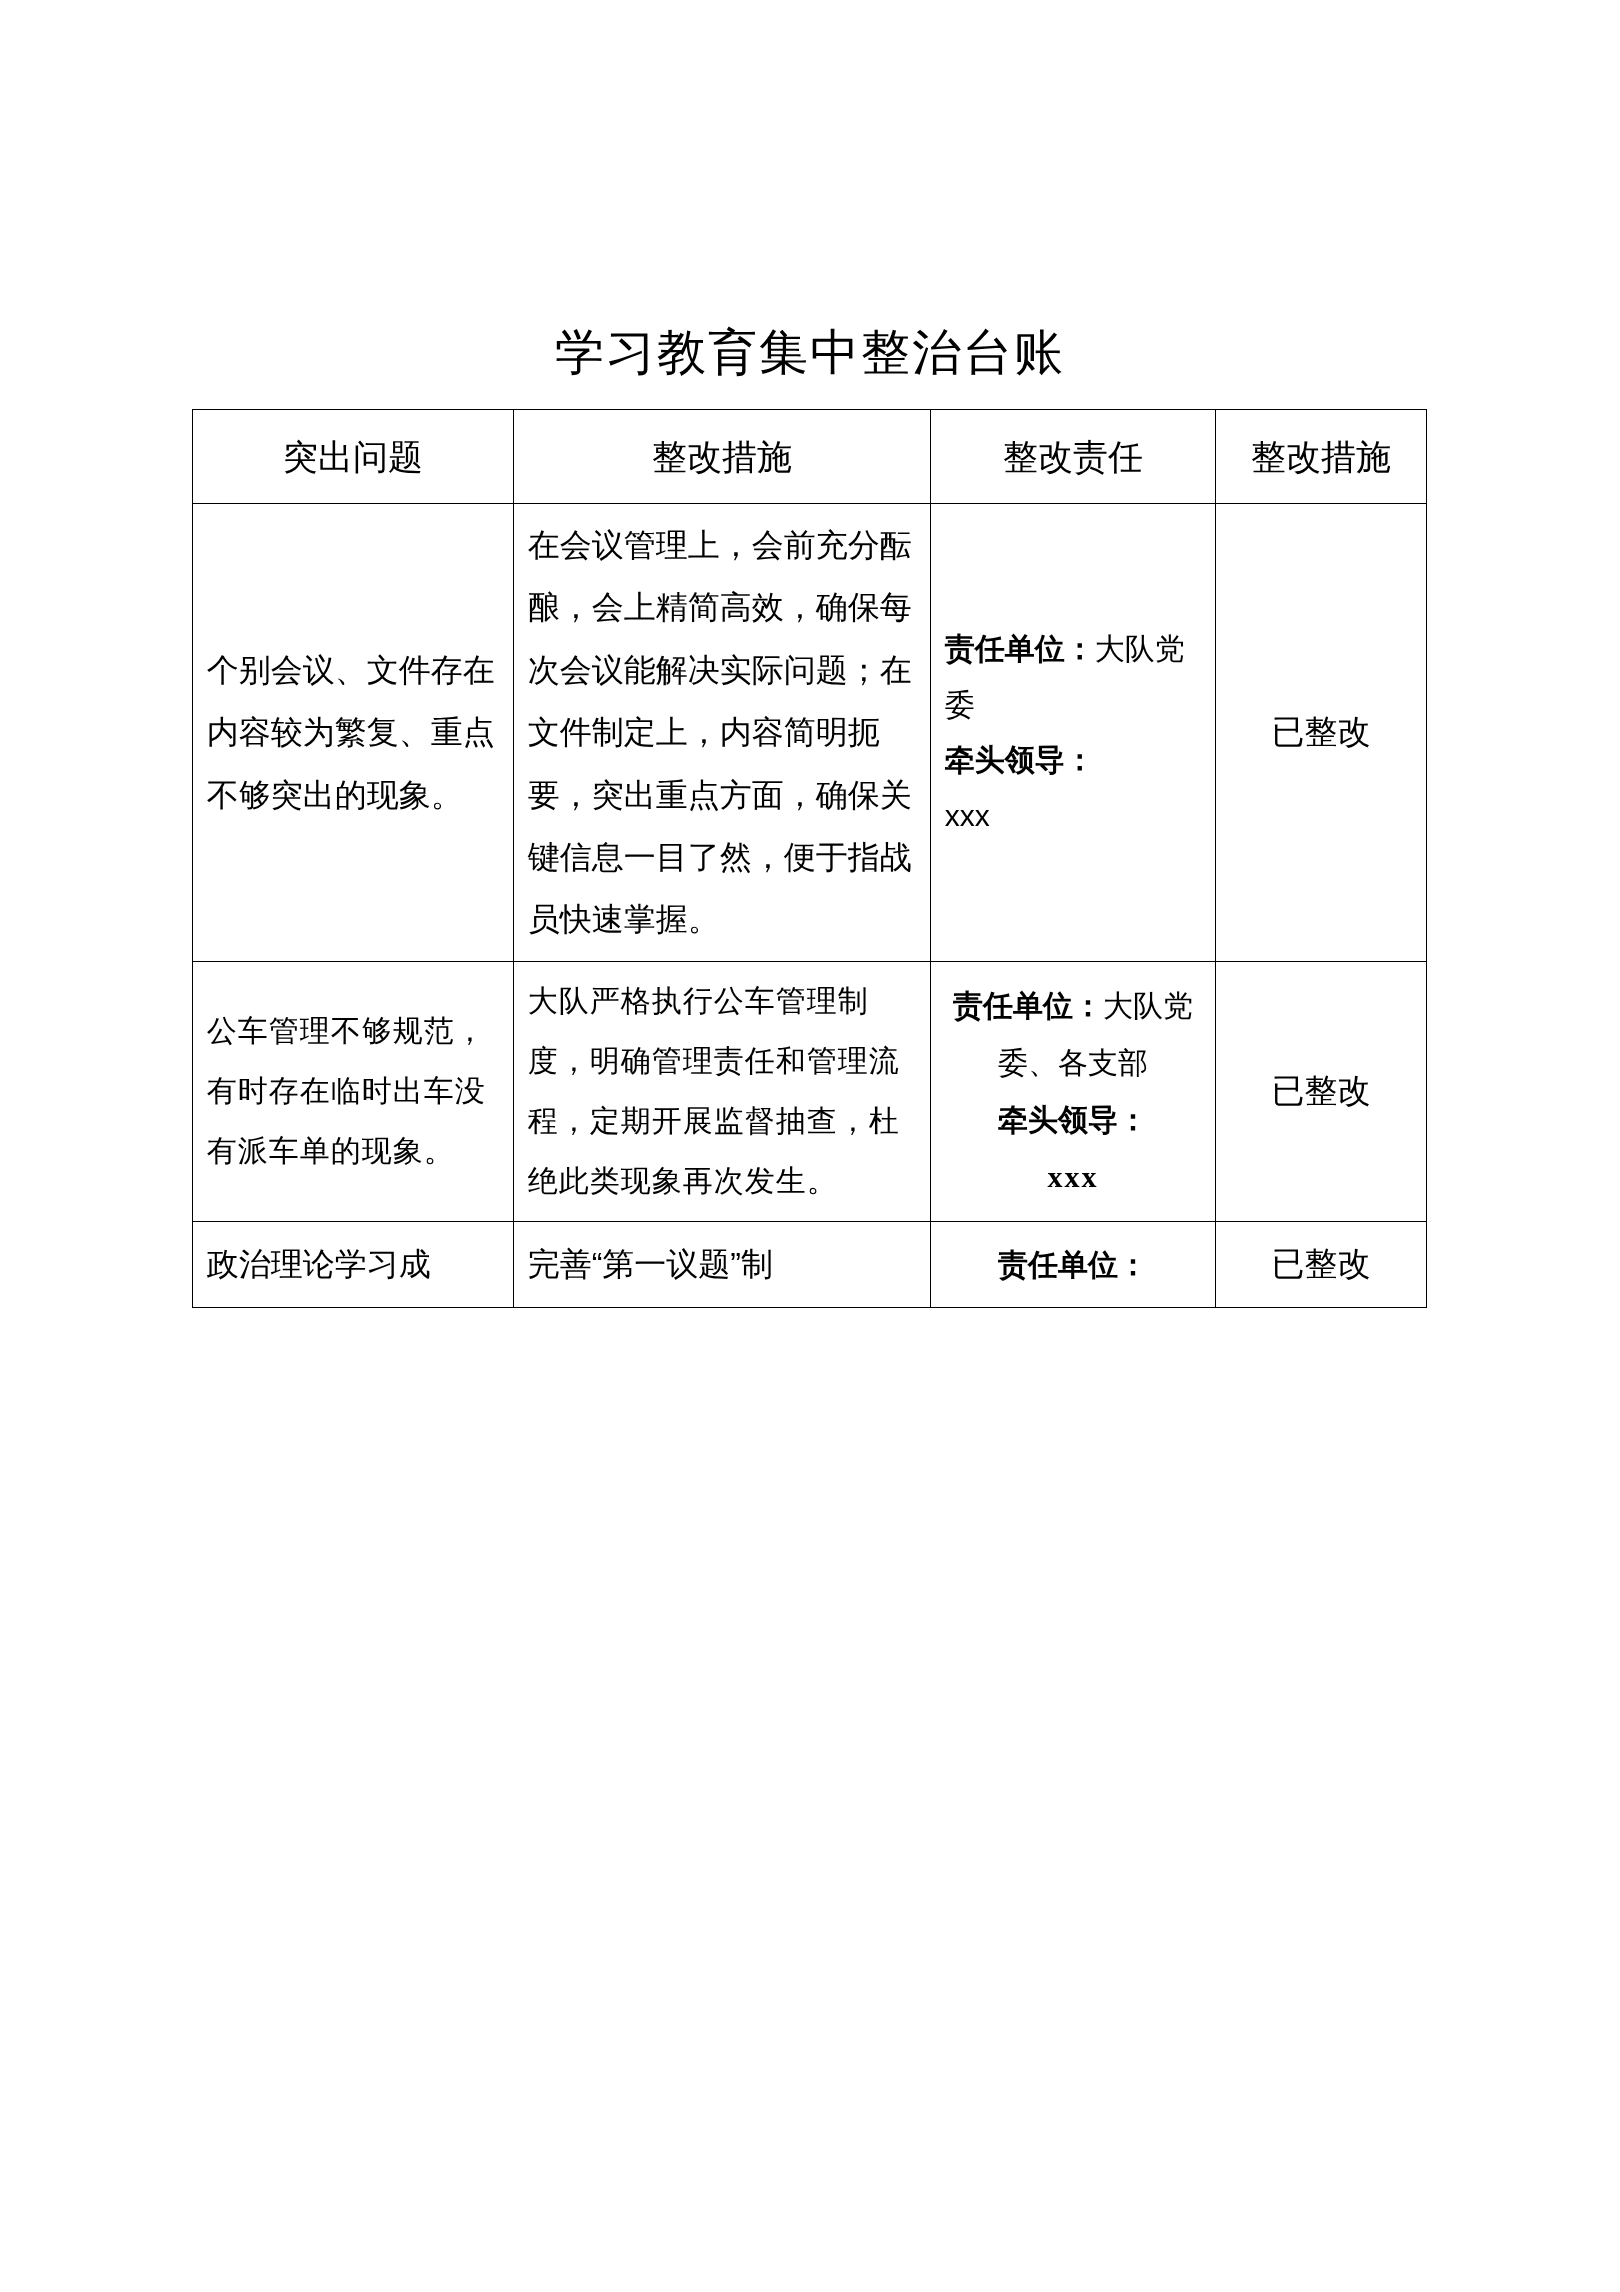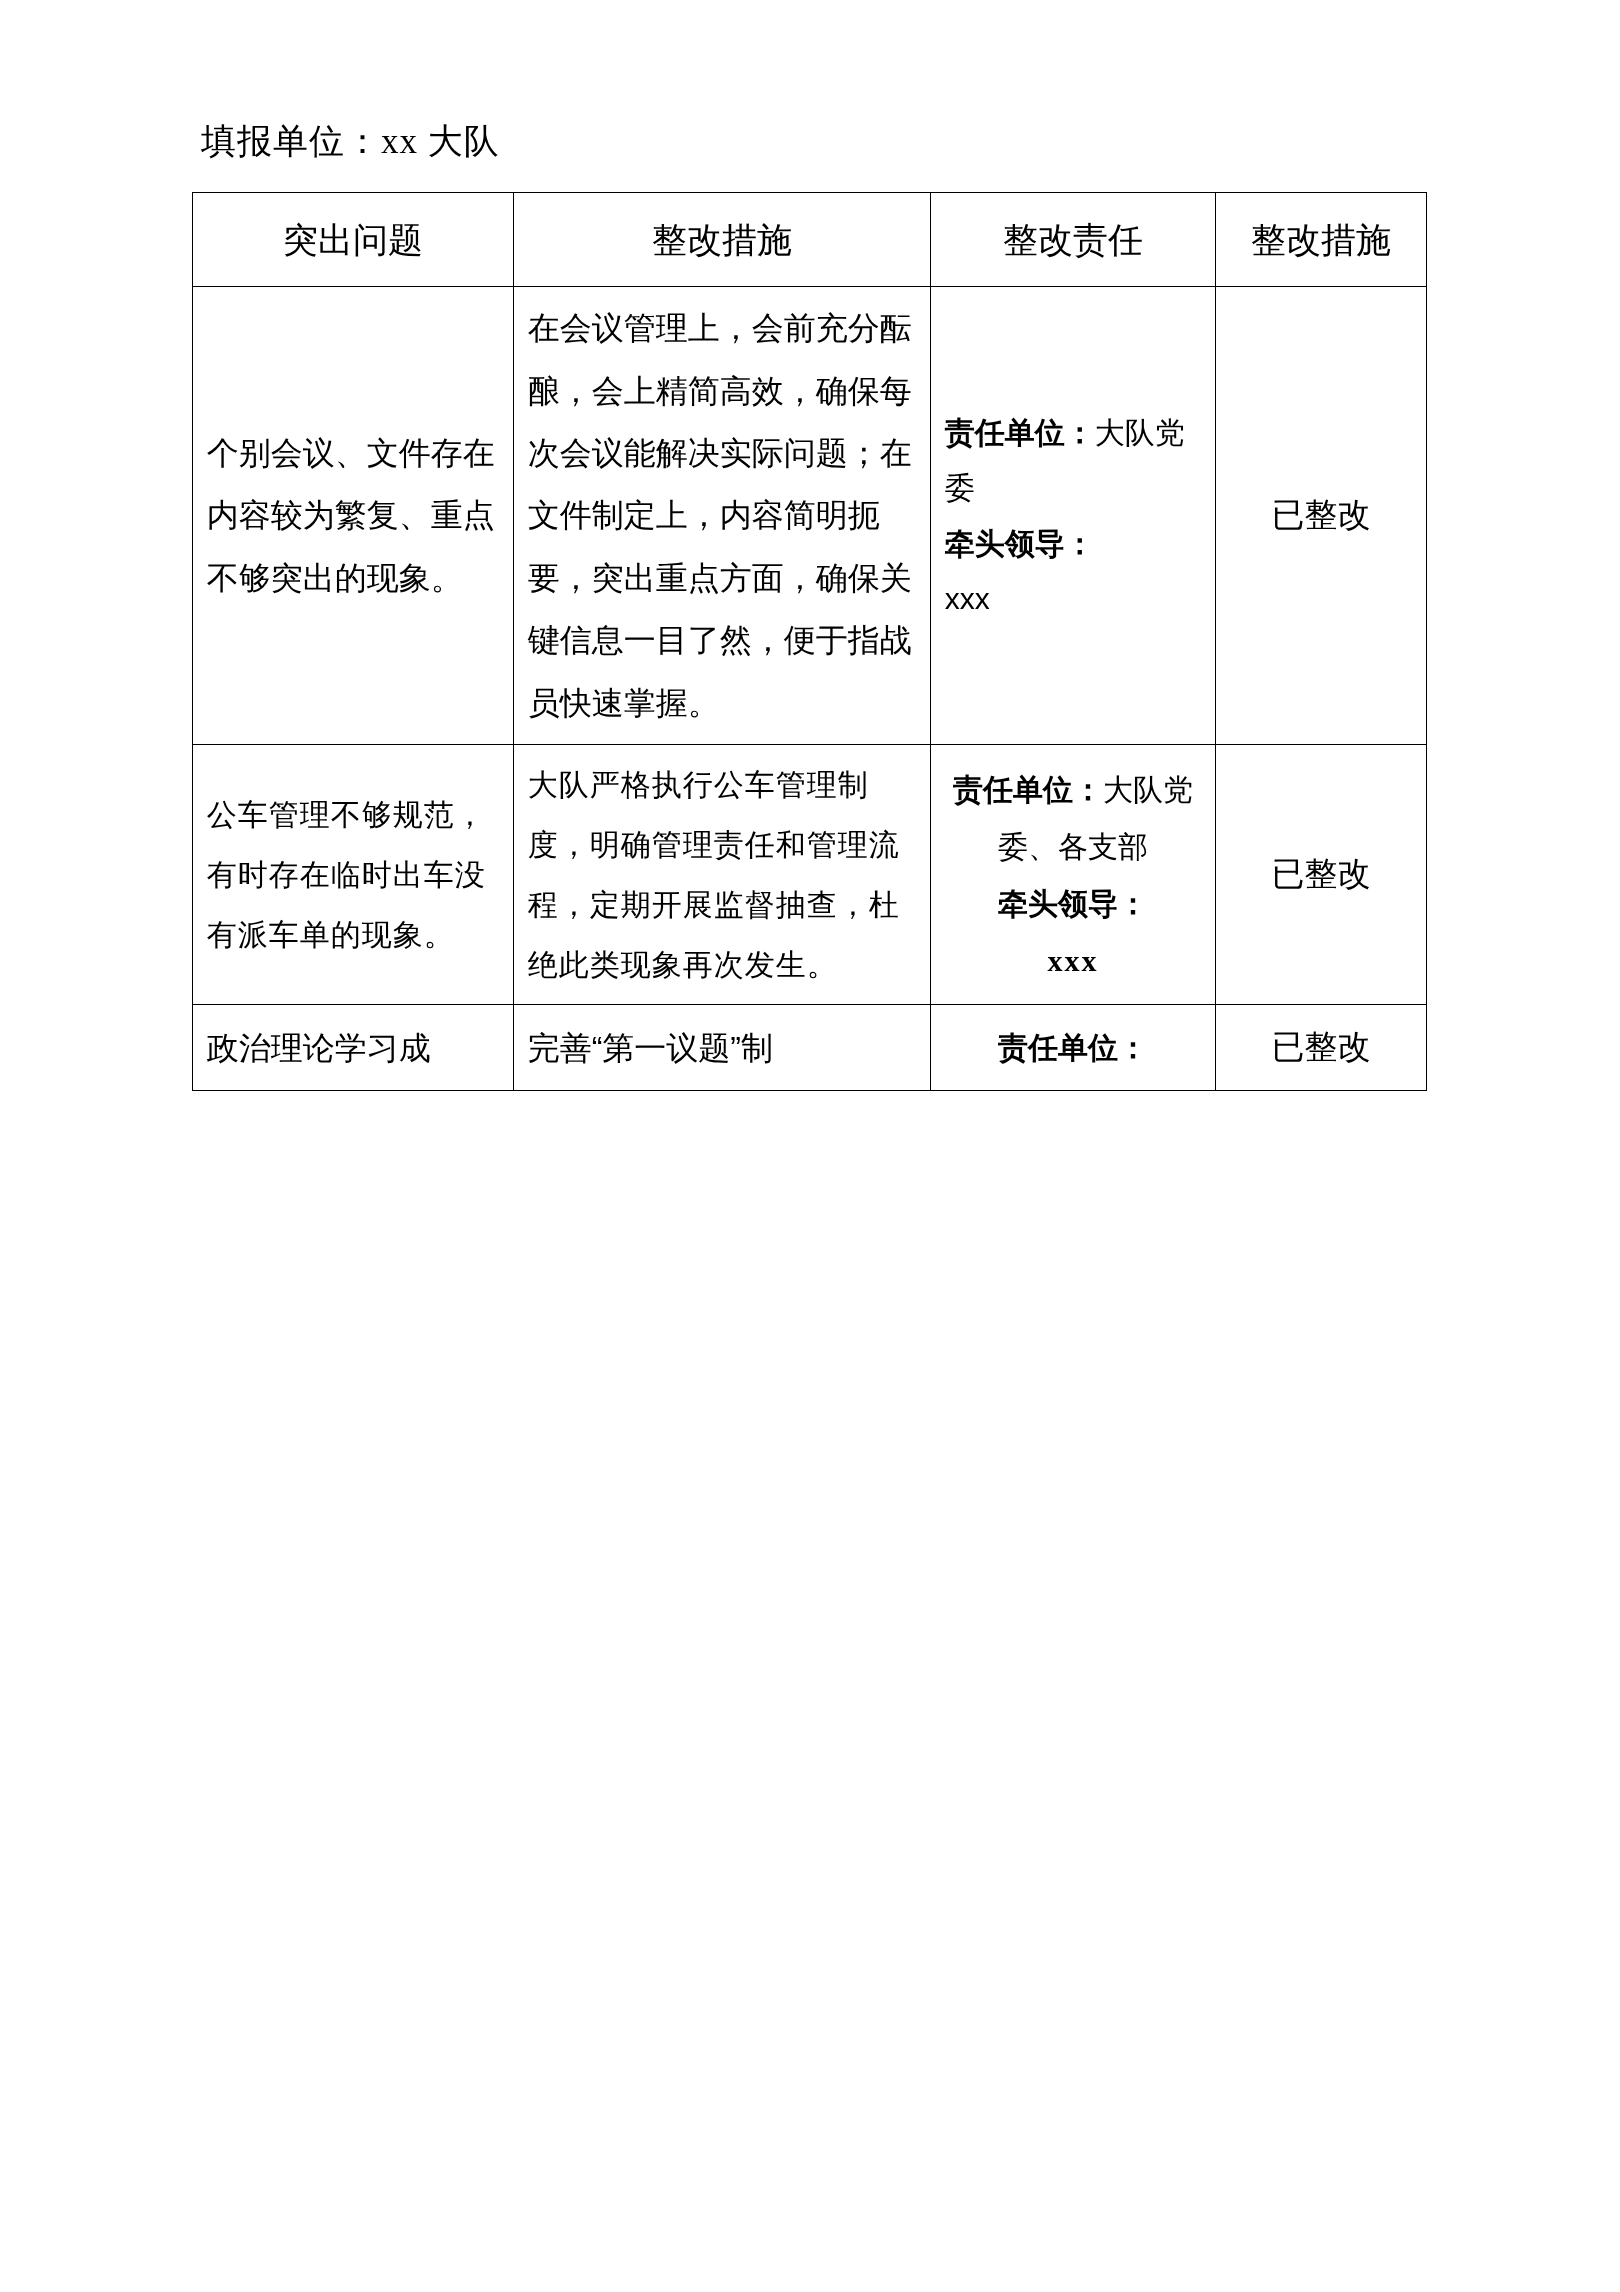"学习教育集中整治台账" div.doc-title { html: none -> <div>学习教育集中整治台账</div> }
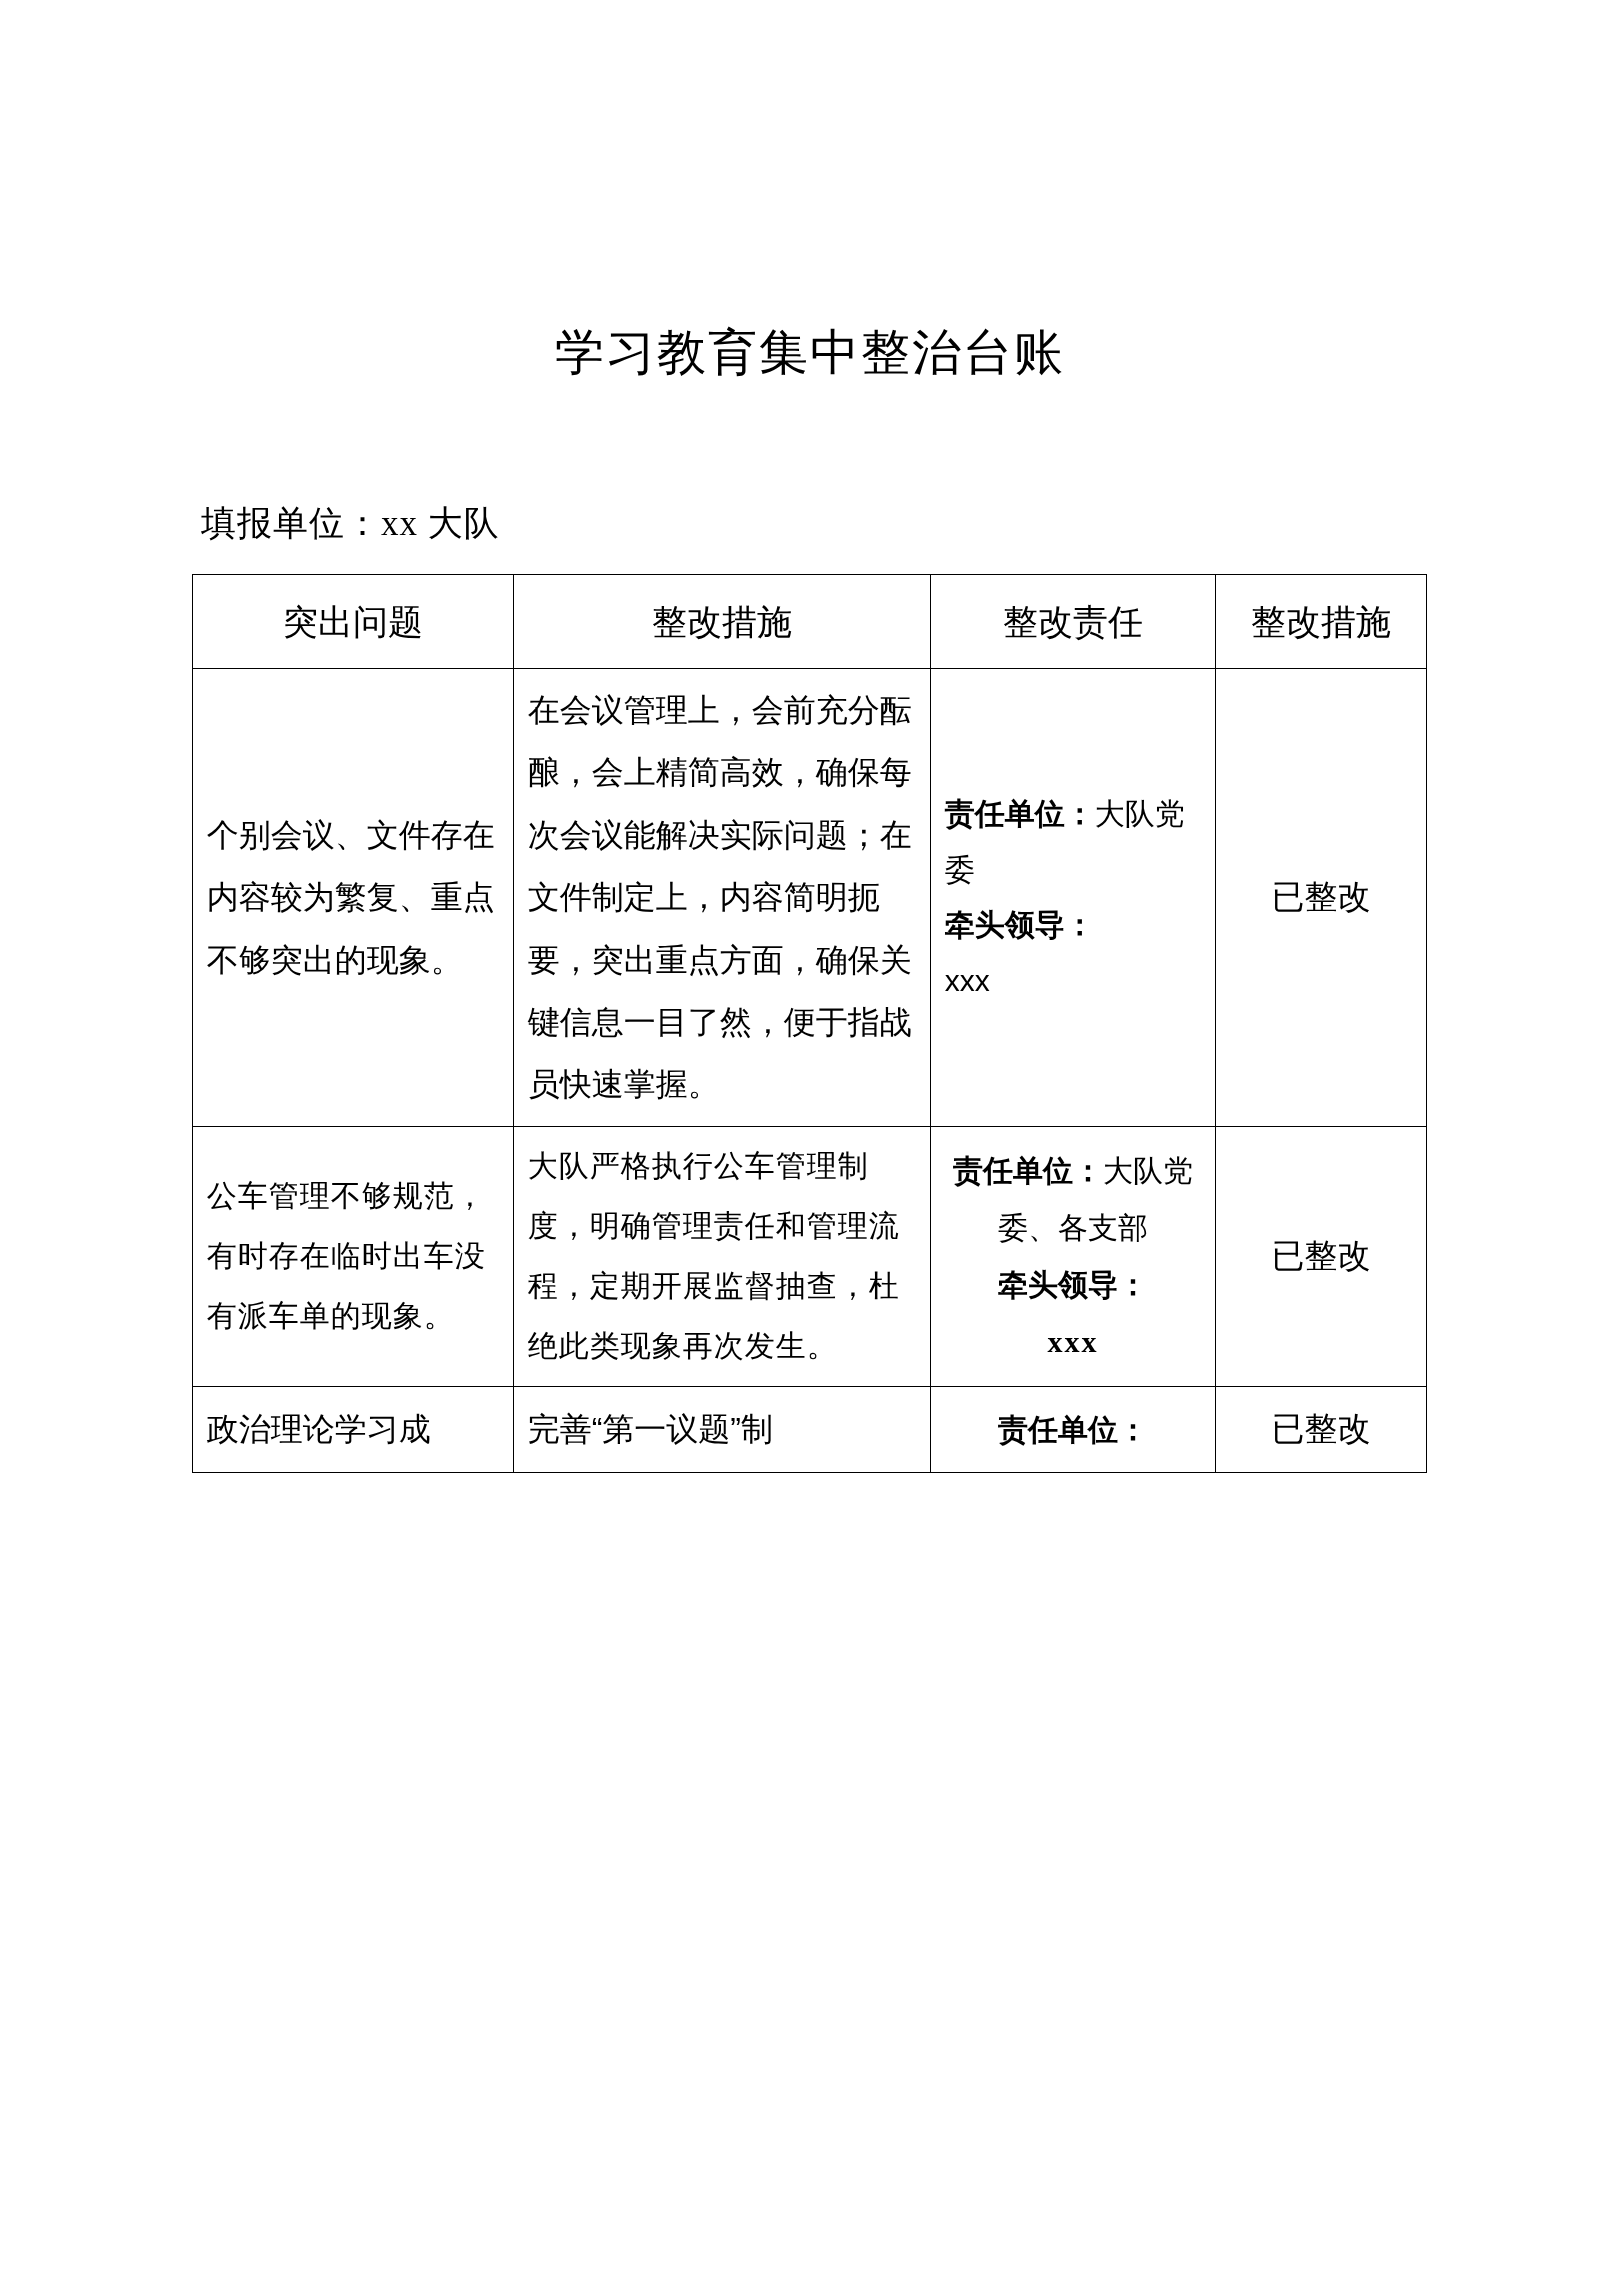"填报单位：xx 大队" div.filler-line { html: <div>填报单位：xx 大队</div> -> none }
